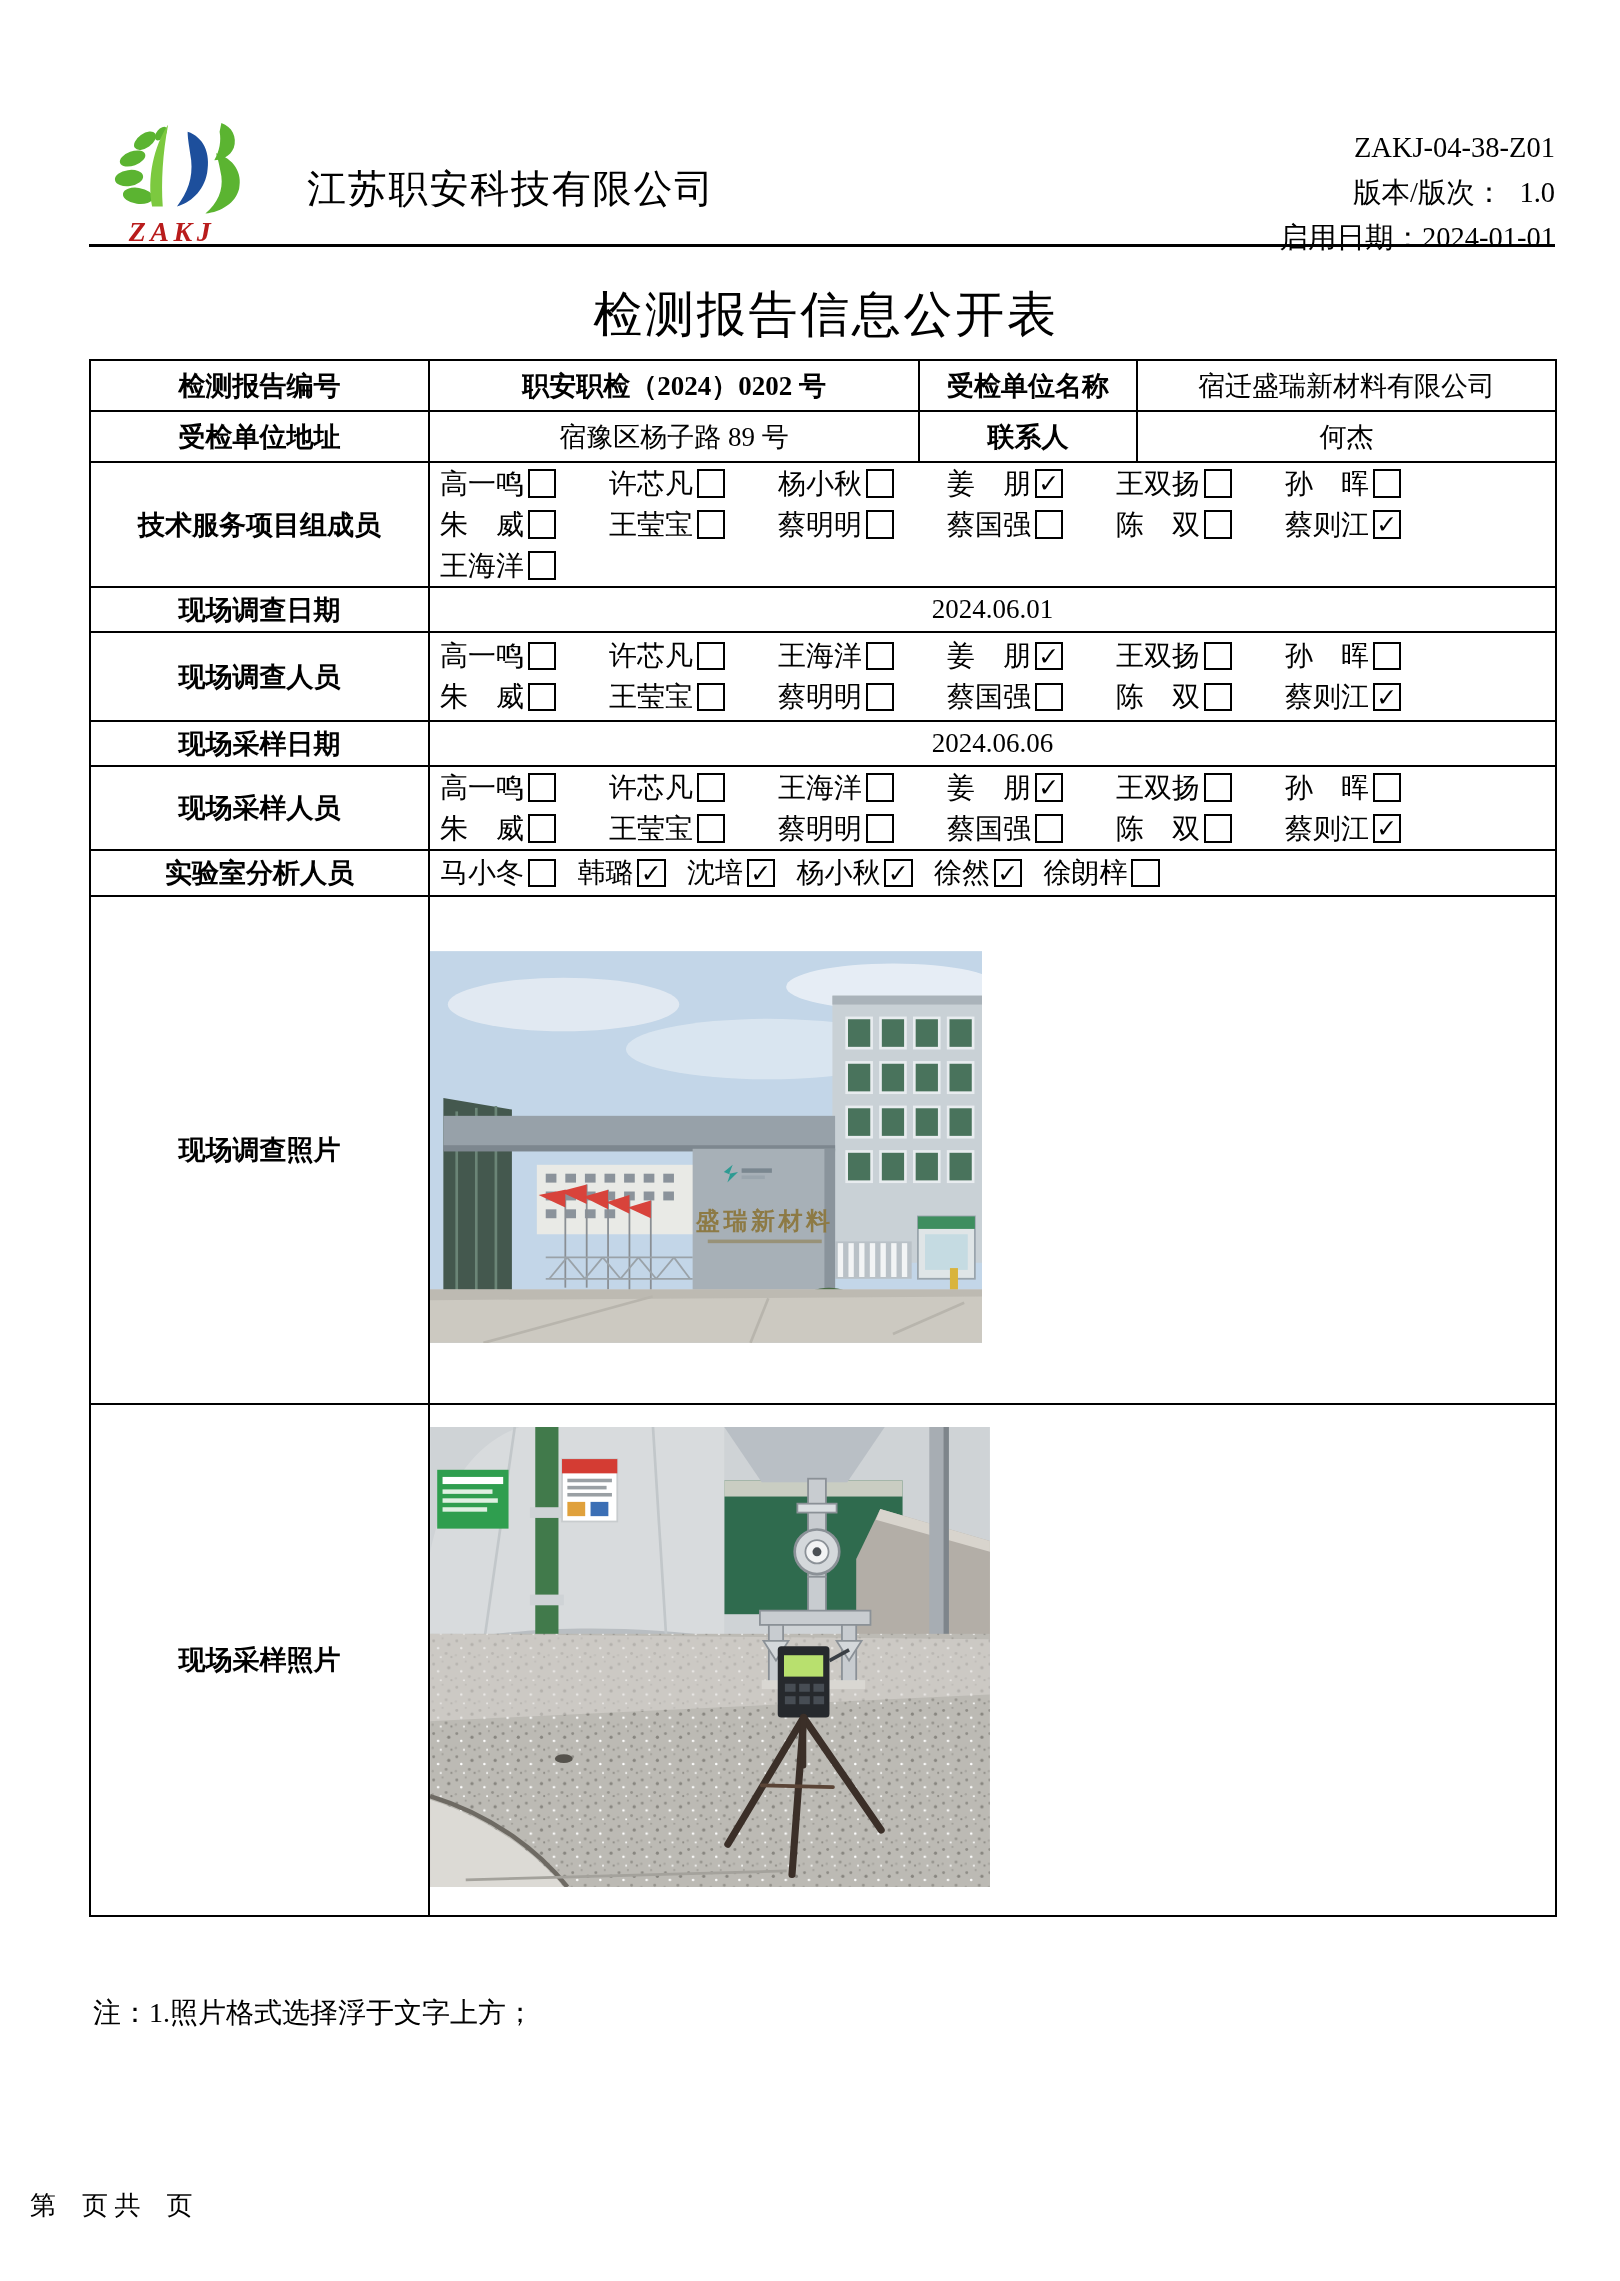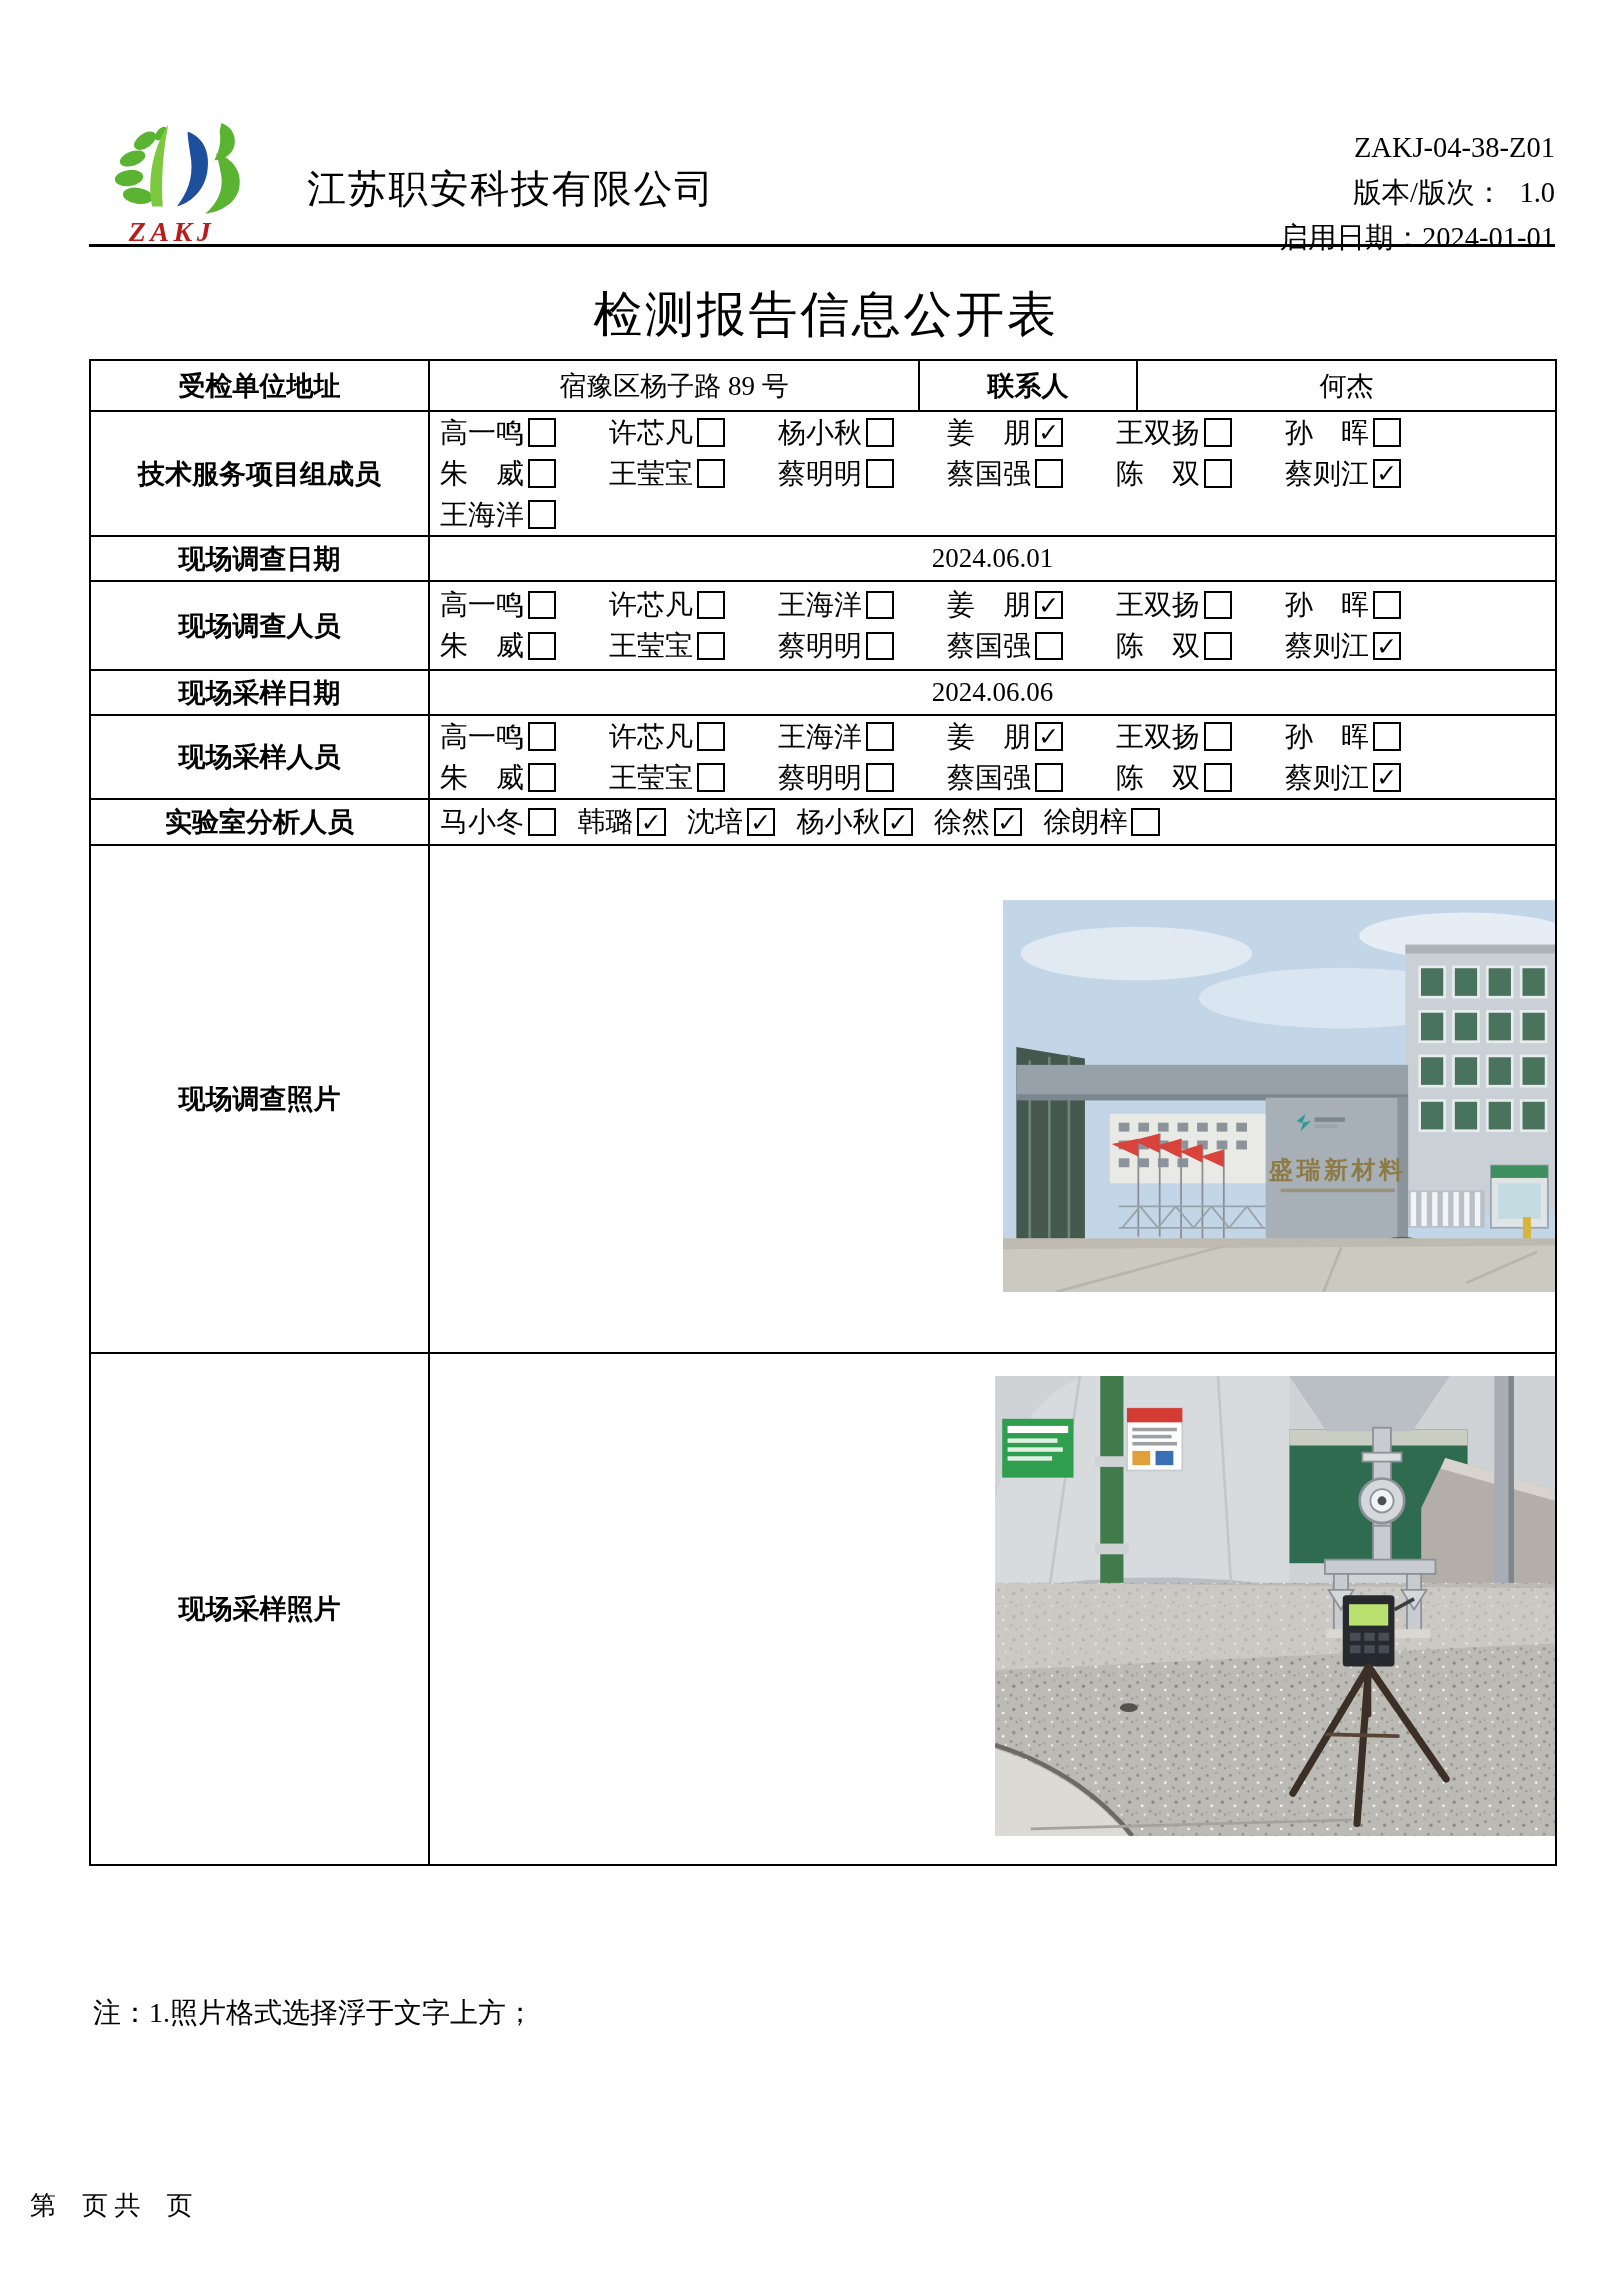"检测报告编号" tr.h57 { html: none -> <tr> <td>检测报告编号</td> <td>职安职检（2024）0202 号</td> <td>受检单位名称</td> <td>宿迁盛瑞新材料有限公司</td> </tr> }
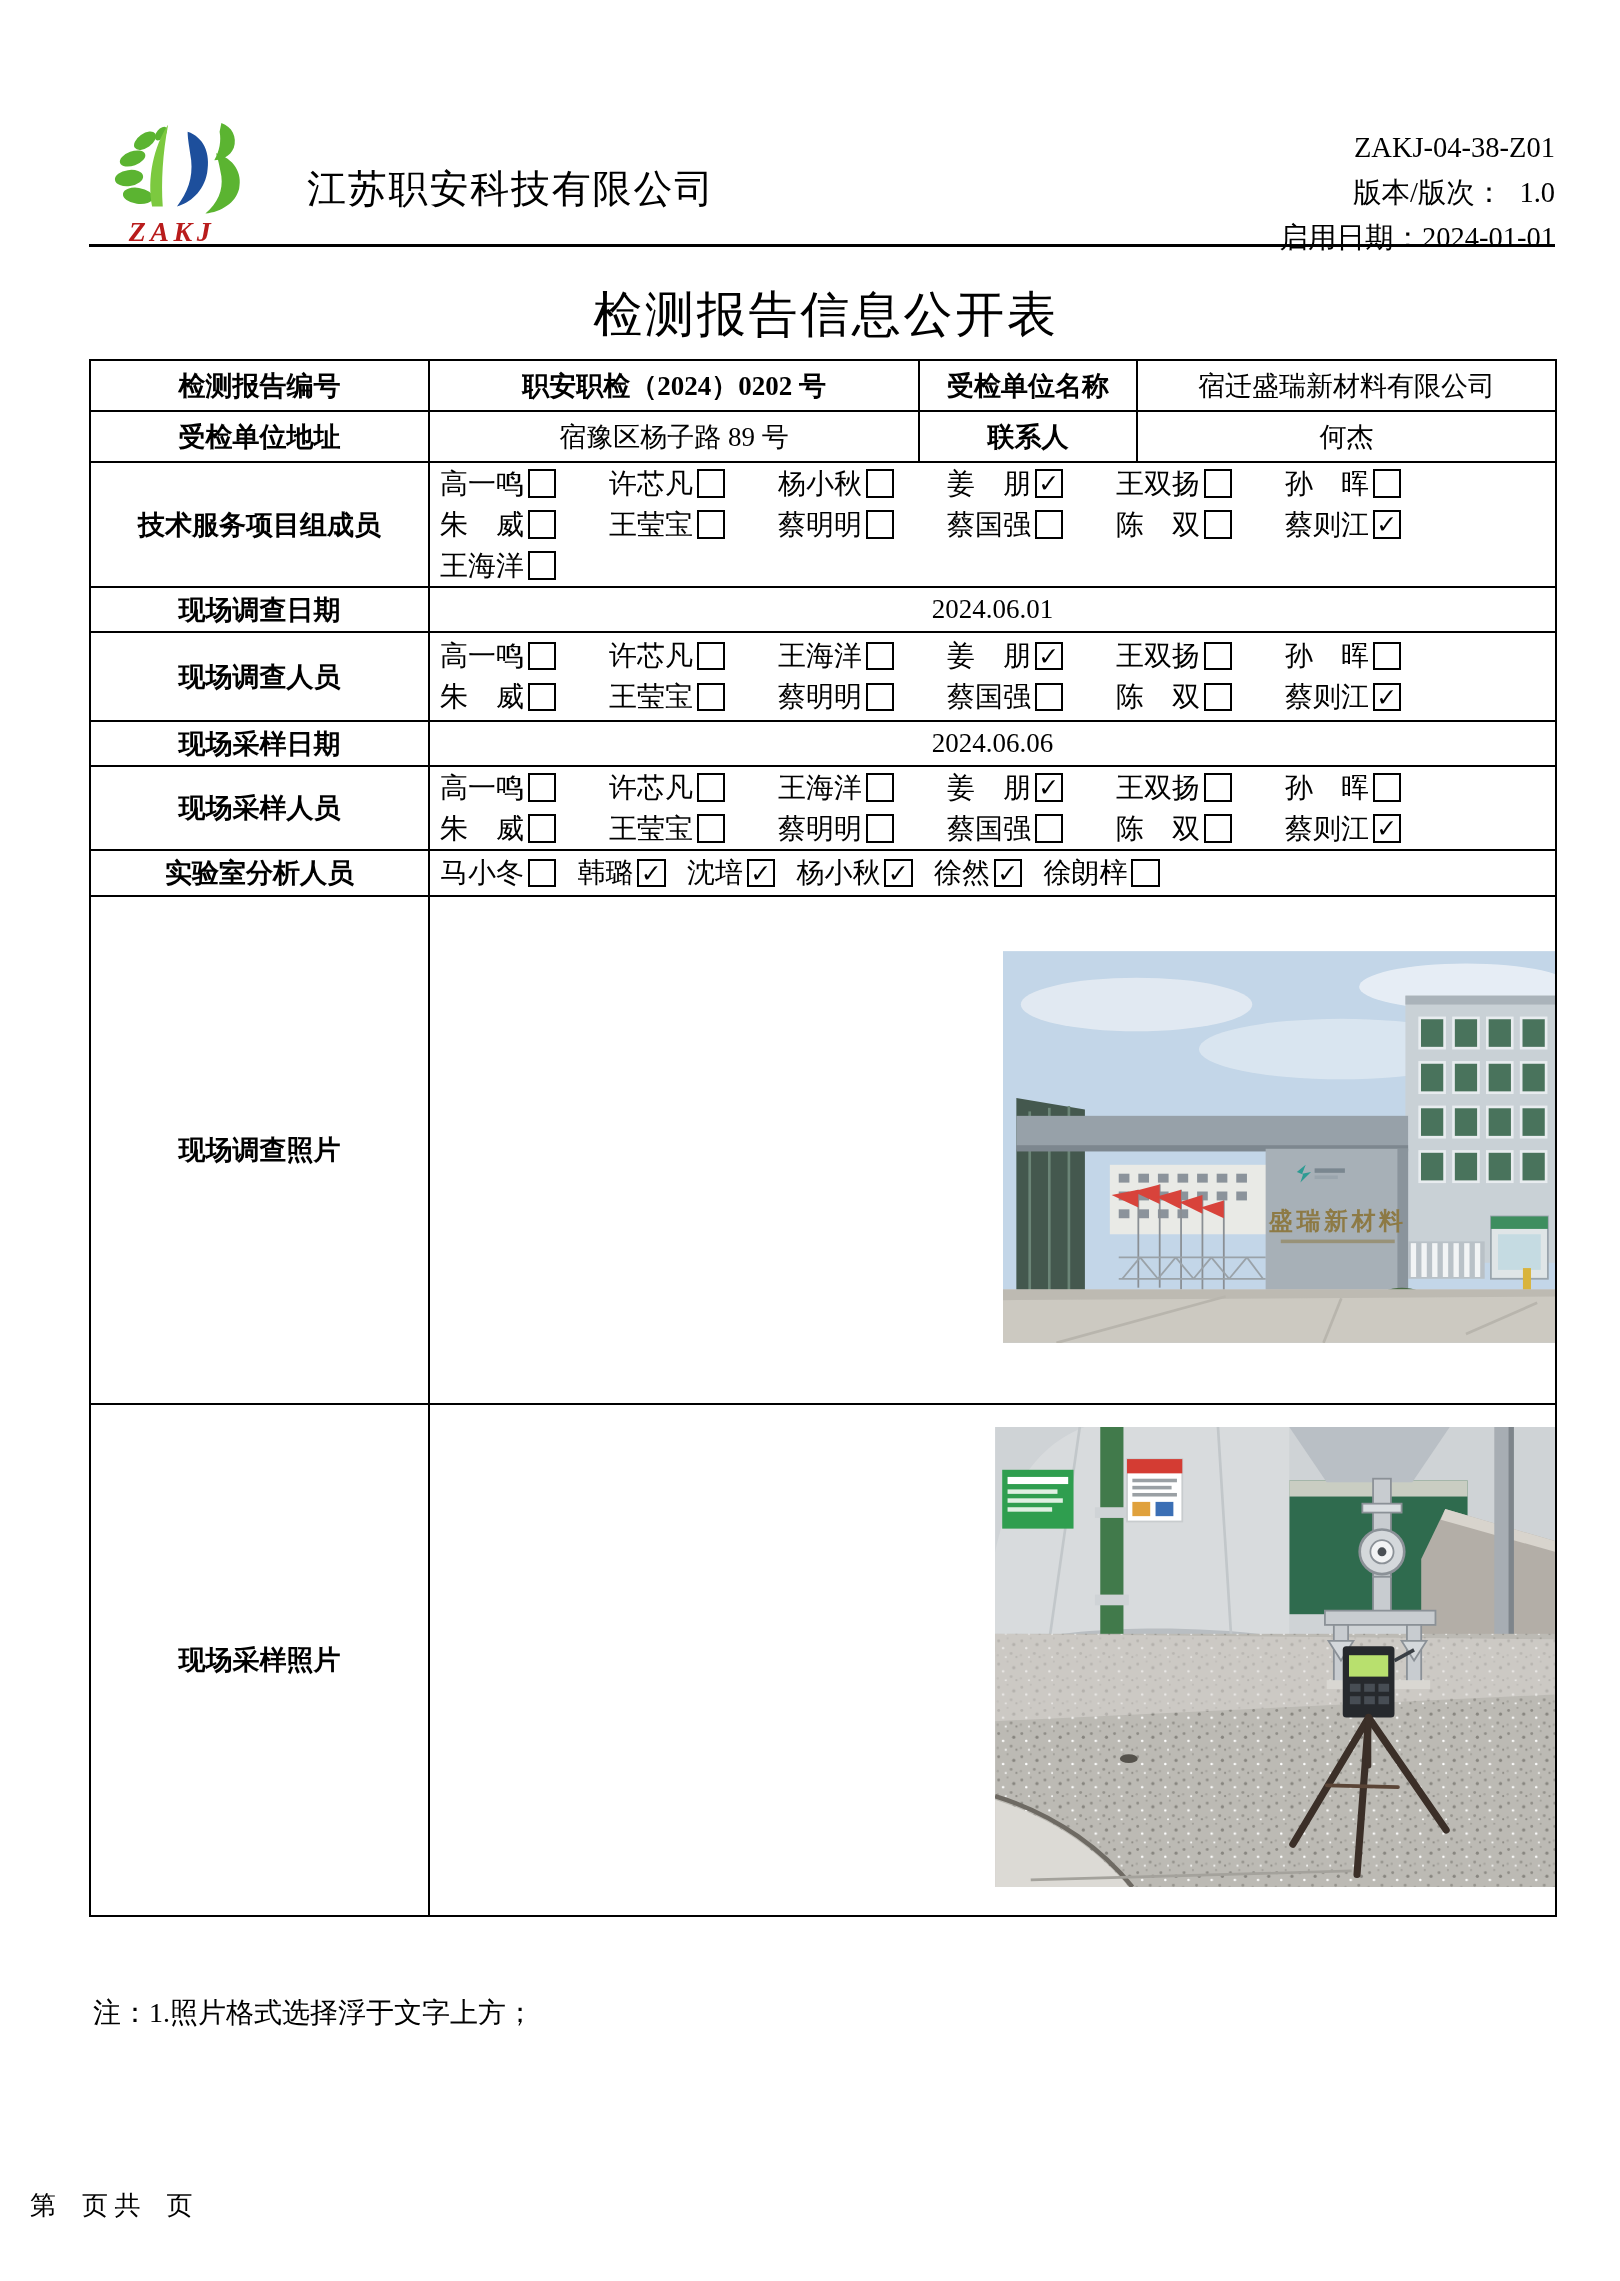"盛瑞新材料" .photo-cell { text-align: right -> left }
